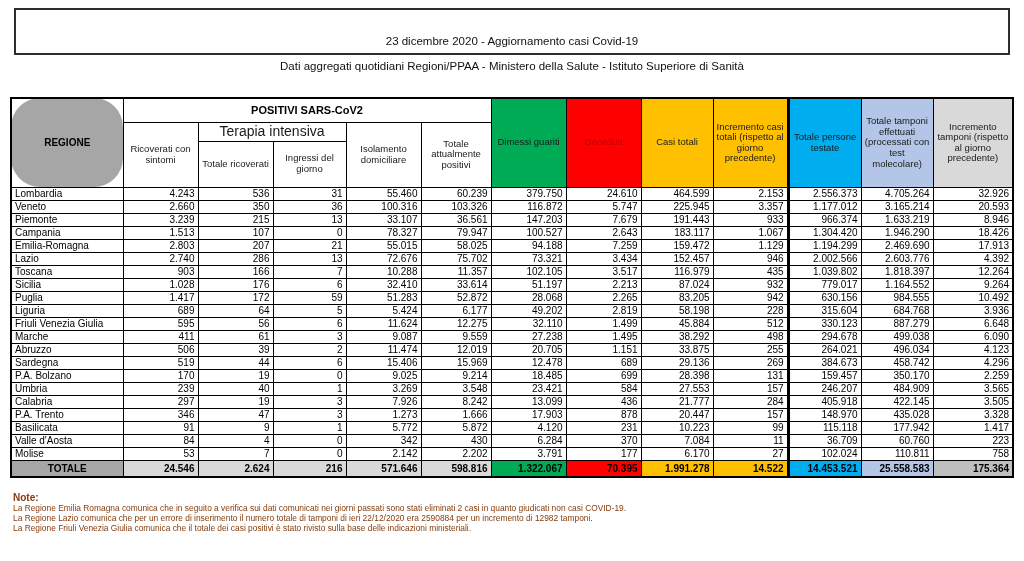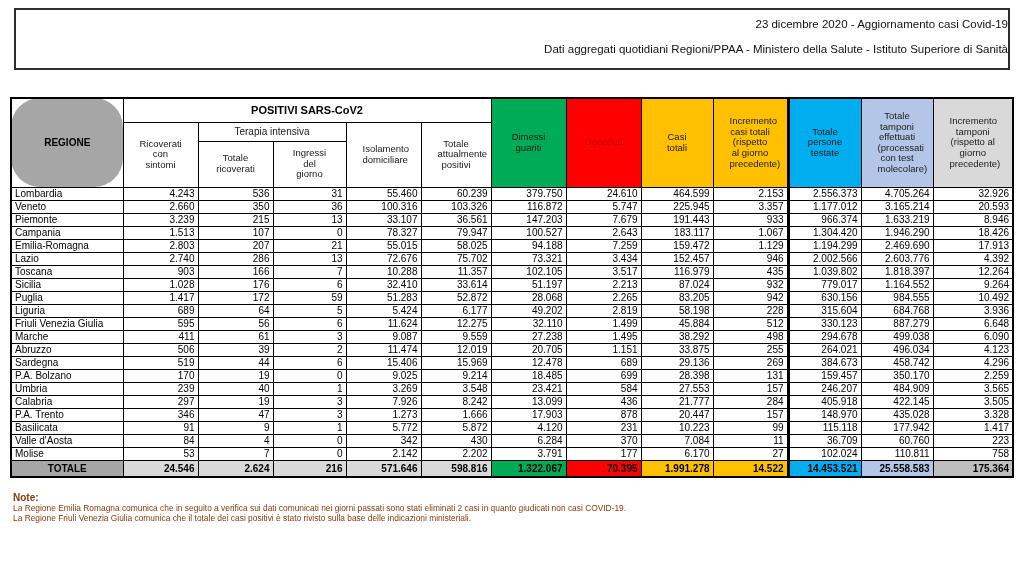"23 dicembre 2020 - Aggiornamento" .title-box { height: 62px -> 47px; padding-top: 8px -> 25px; text-align: right -> center }
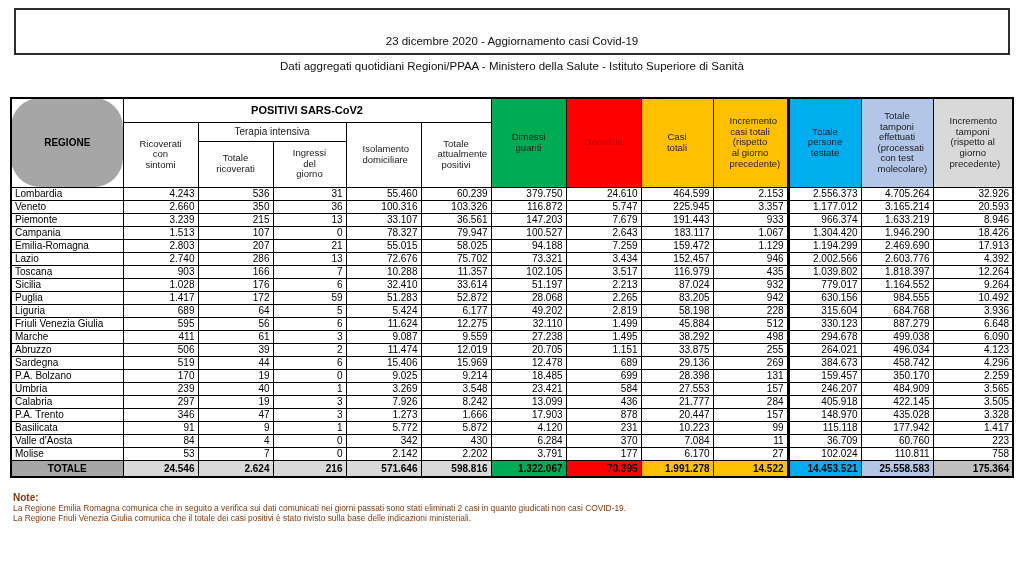"POSITIVI SARS-CoV2" thead th { padding: 1px 16px -> 1px 2px }
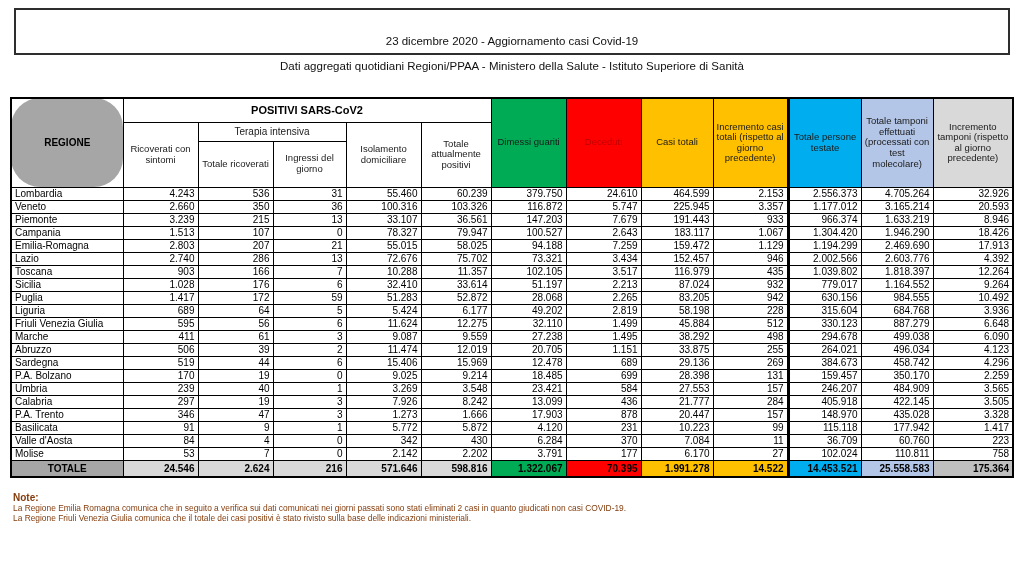"Terapia intensiva" th.group-terapia { font-size: 10px -> 14px }
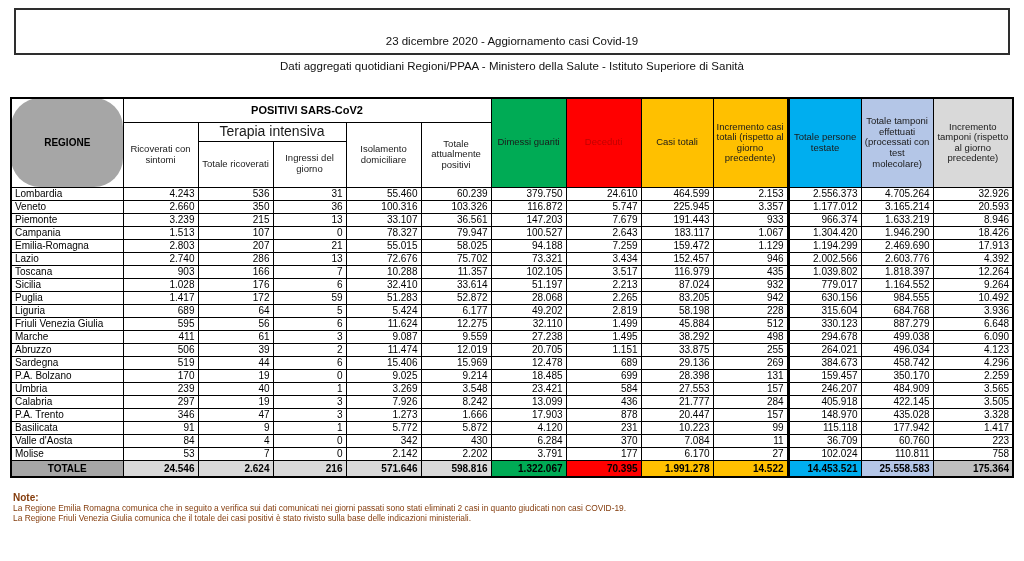"La Regione Lazio comunica che" div.note-line { html: none -> <div>La Regione Lazio comunica che per un errore di inserimento il numero totale di tamponi di ieri 22/12/2020 era 2590884 per un incremento di 12982 tamponi.</div> }
